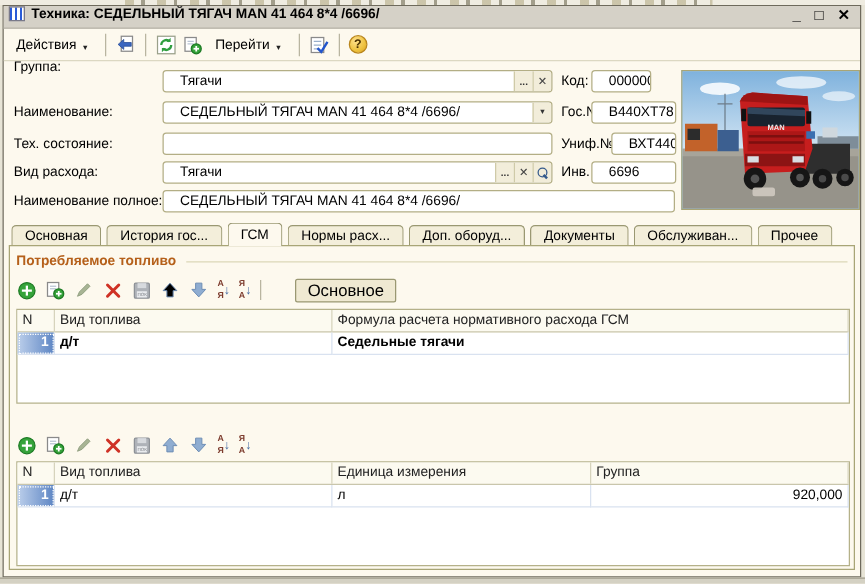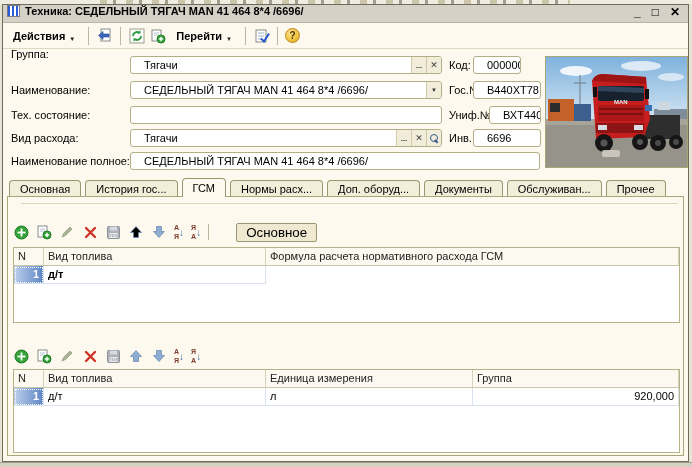"Действия" .tb-btn { font-weight: bold -> none }
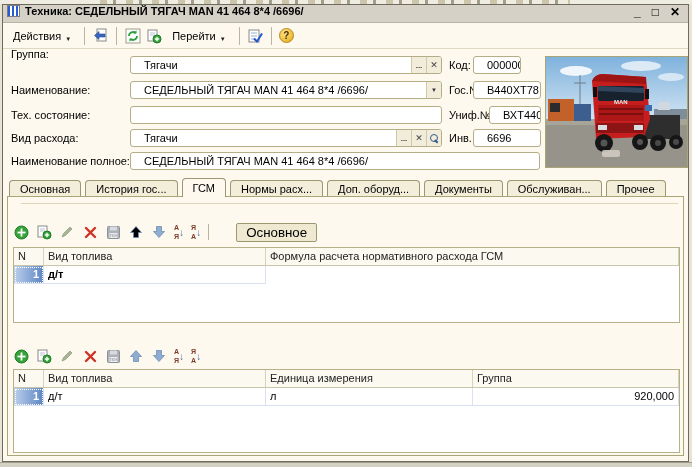"Потребляемое топливо" span.section-title { html: none -> <span>Потребляемое топливо</span> }
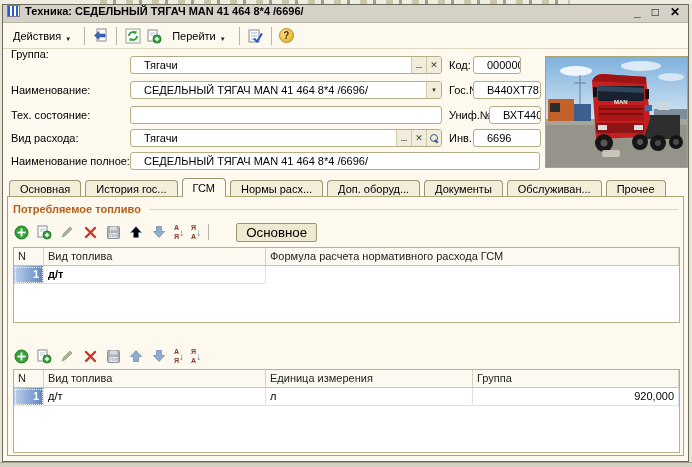"Седельные тягачи" span.cell { html: none -> <span>Седельные тягачи</span> }
